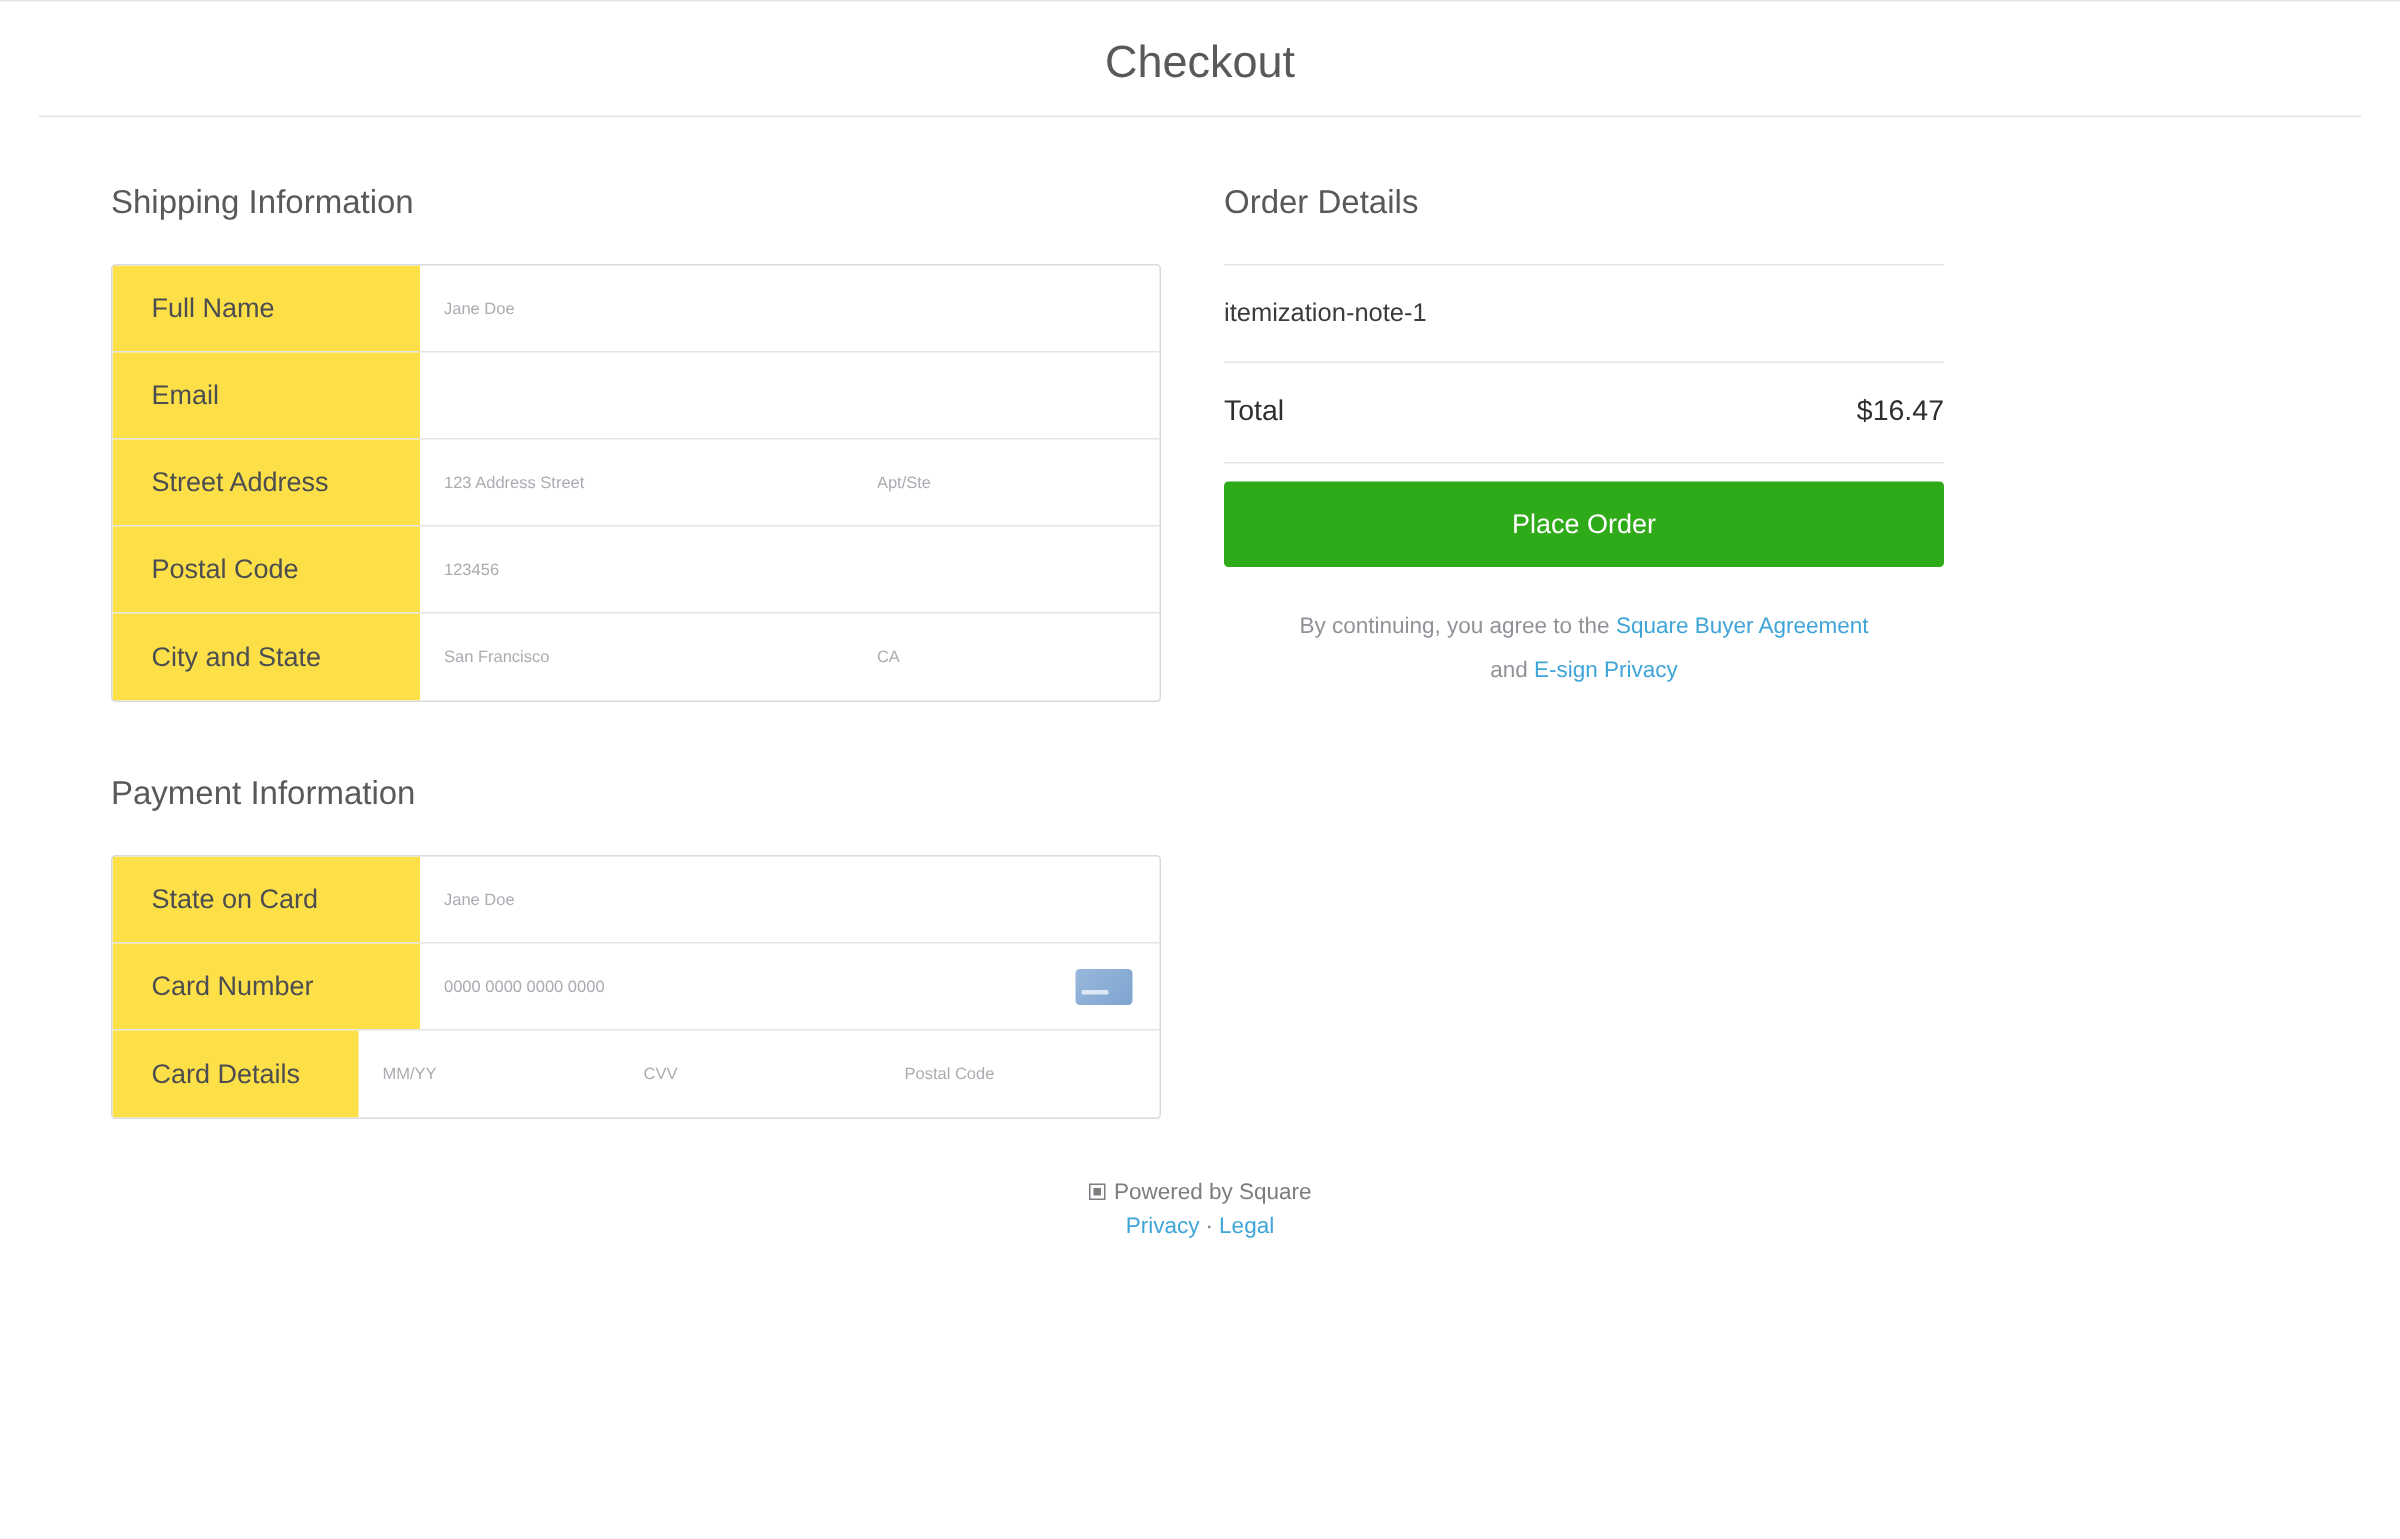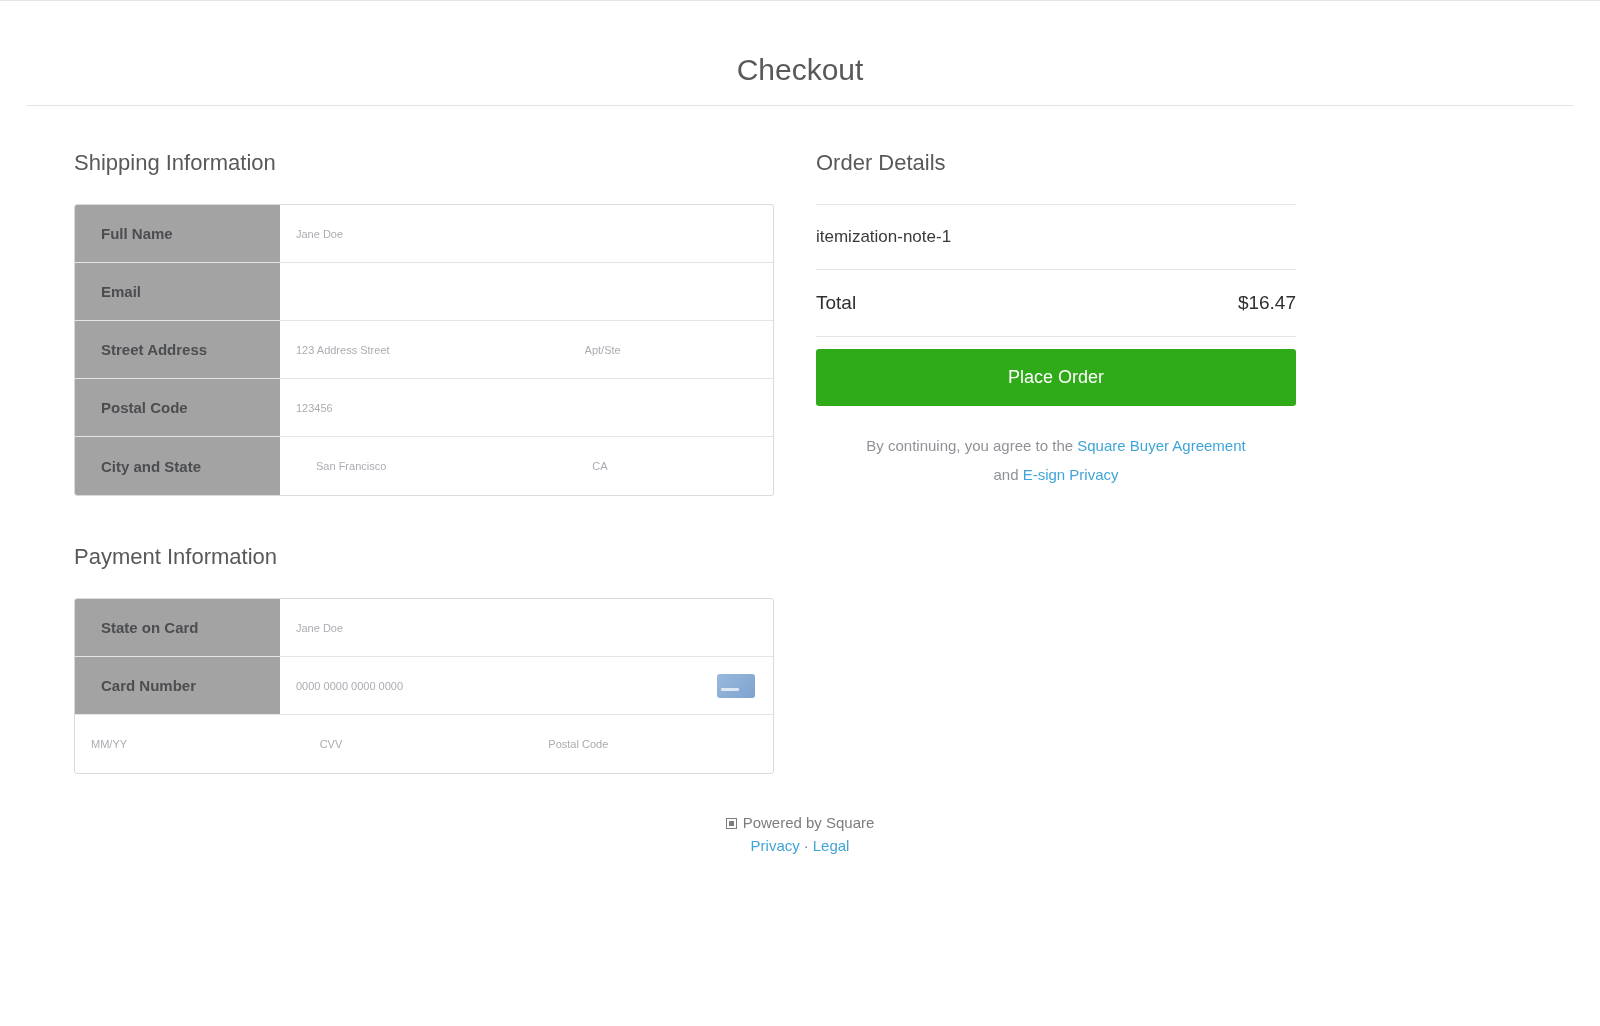"Checkout" .page-title { margin-top: 28px -> none }
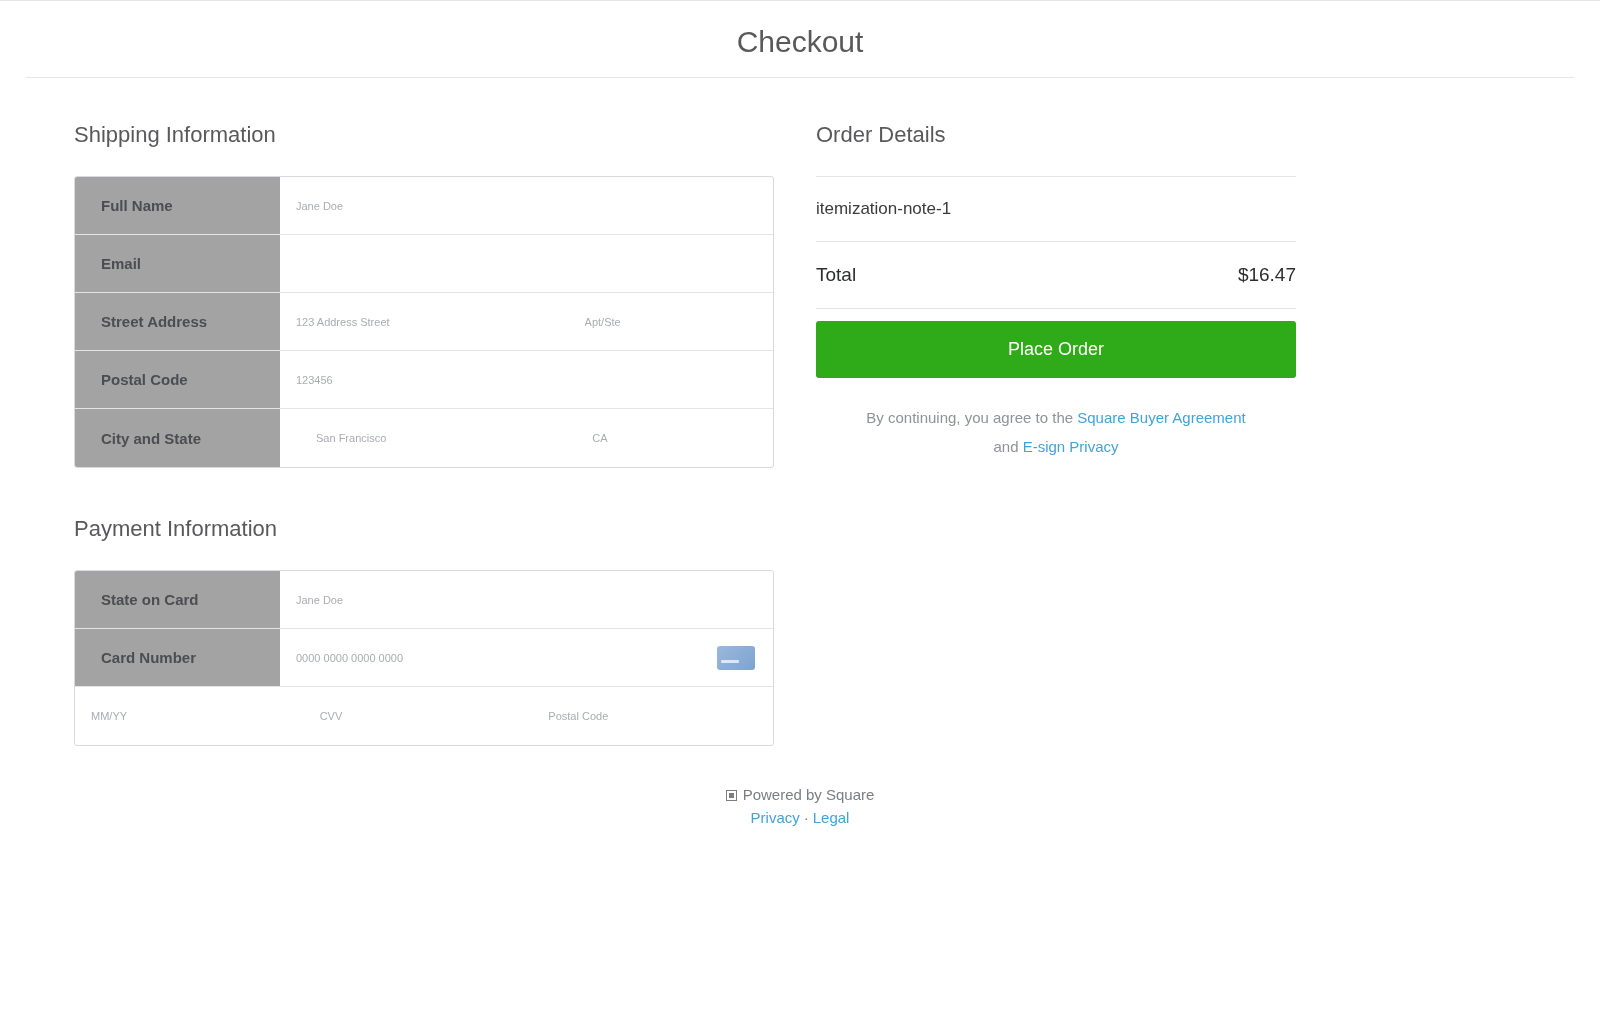"Full Name" .form-label { background: #a3a3a3 -> #fde047; font-size: 15px -> 18px; font-weight: 700 -> 400 }
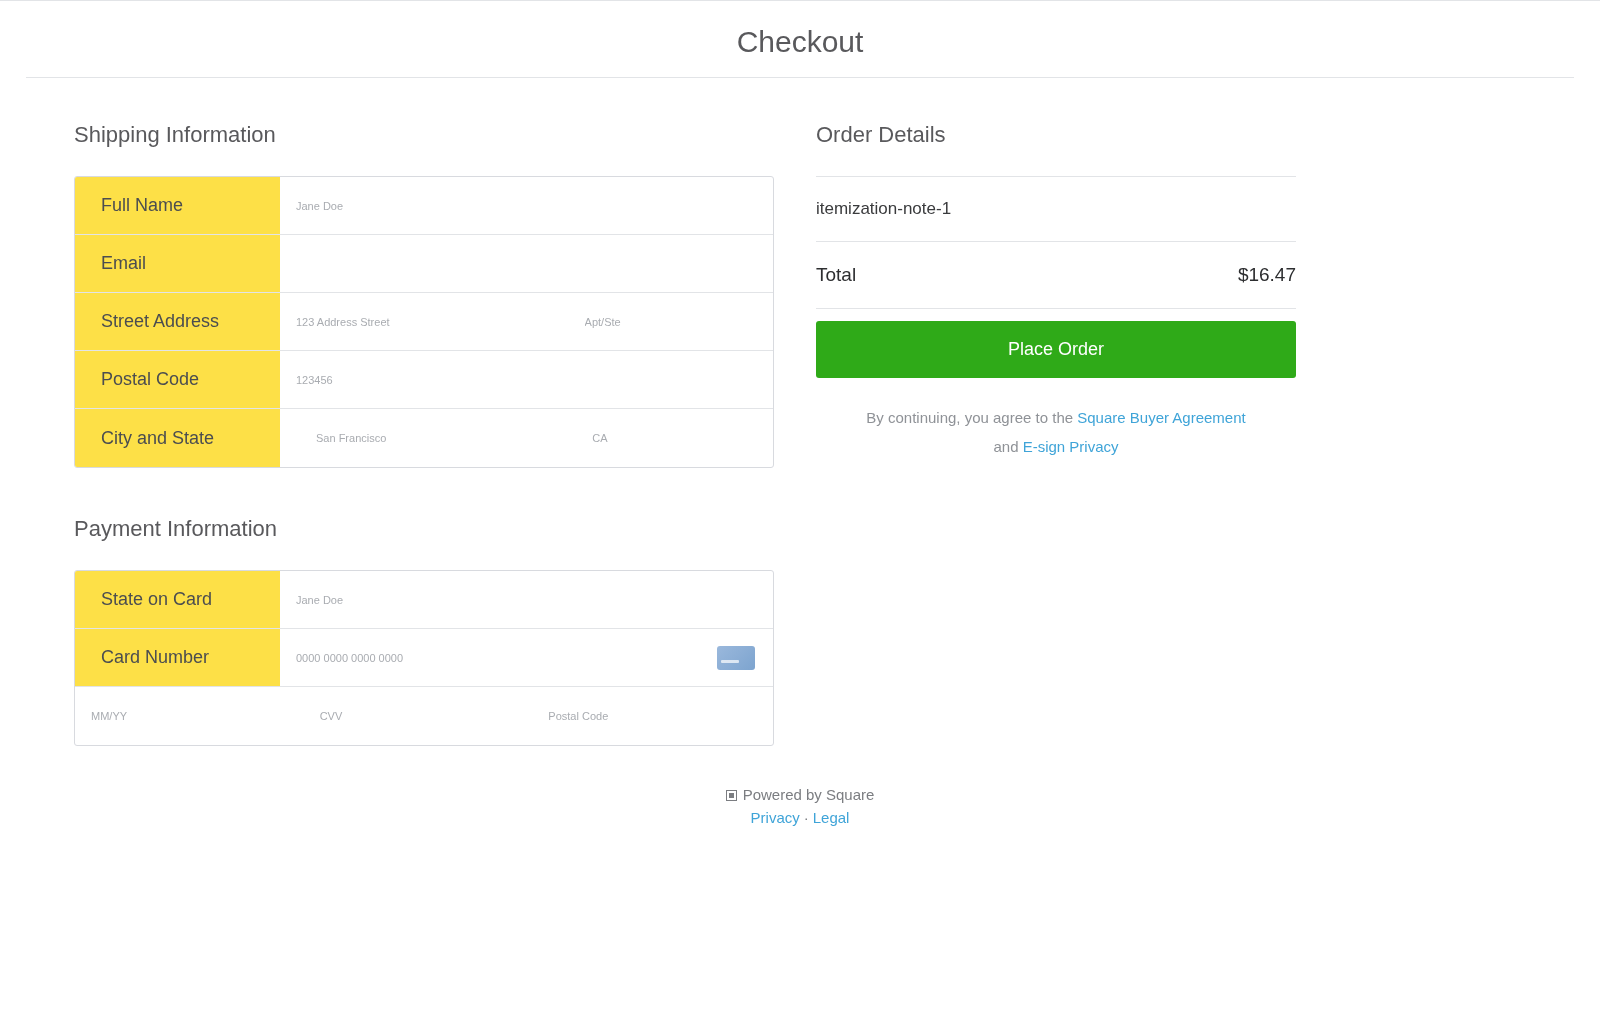"City and State" .form-row:last-child { gap: 20px -> none }
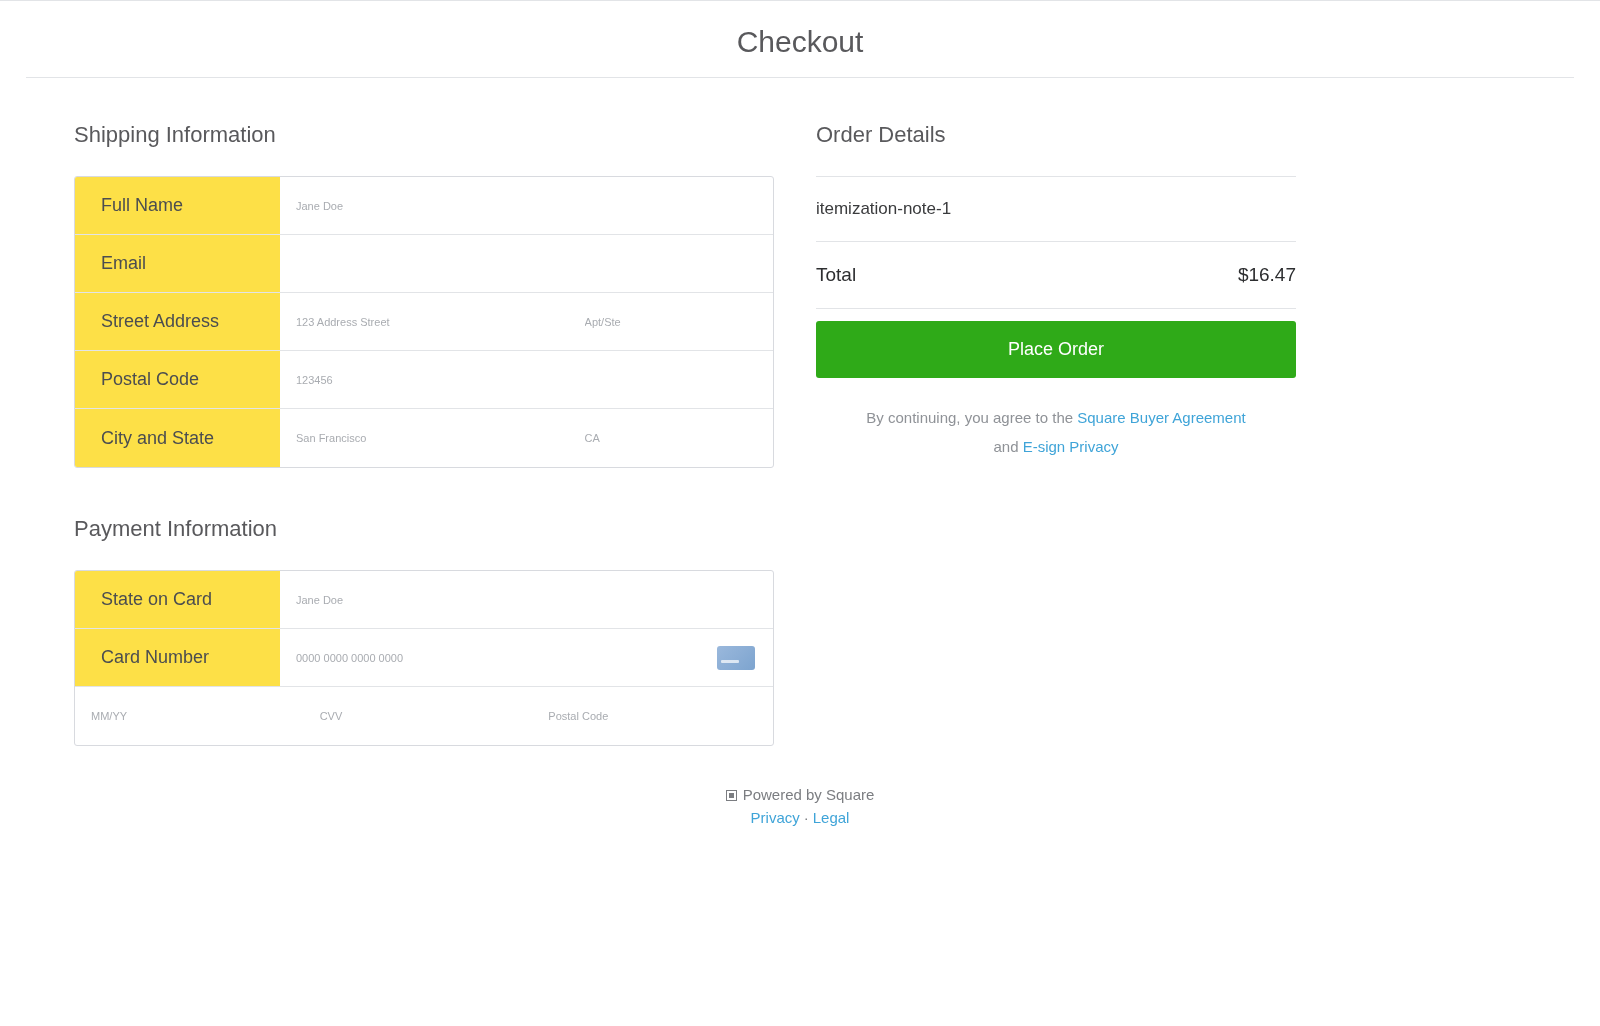"Card Details" div.form-label { html: none -> <div>Card Details</div> }
